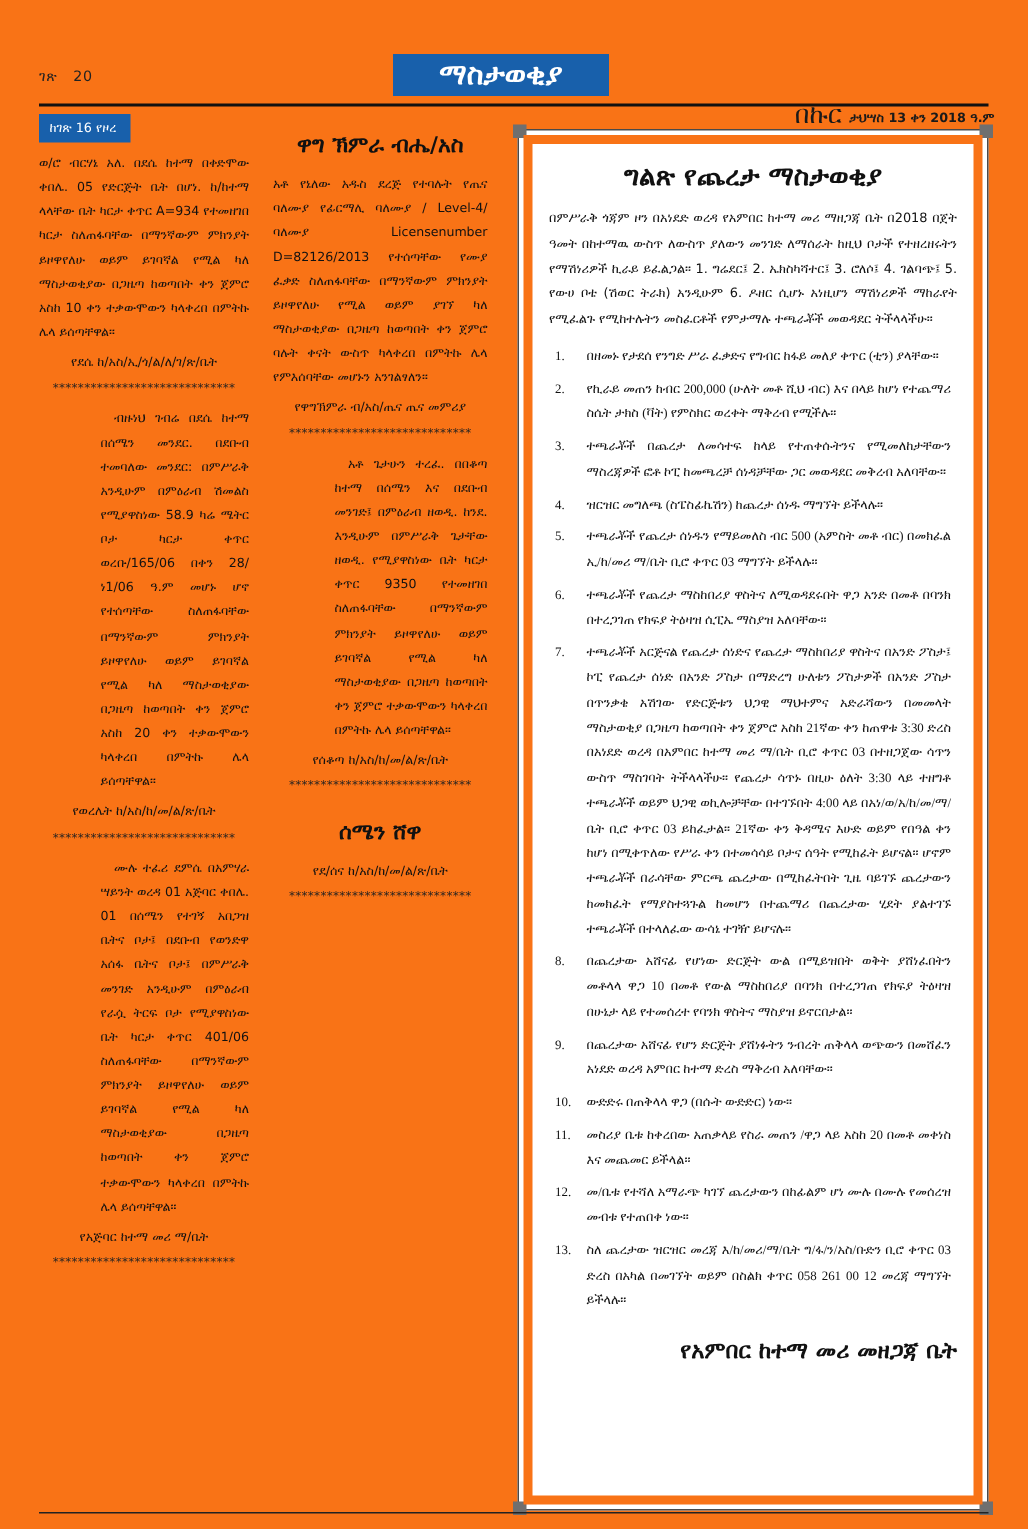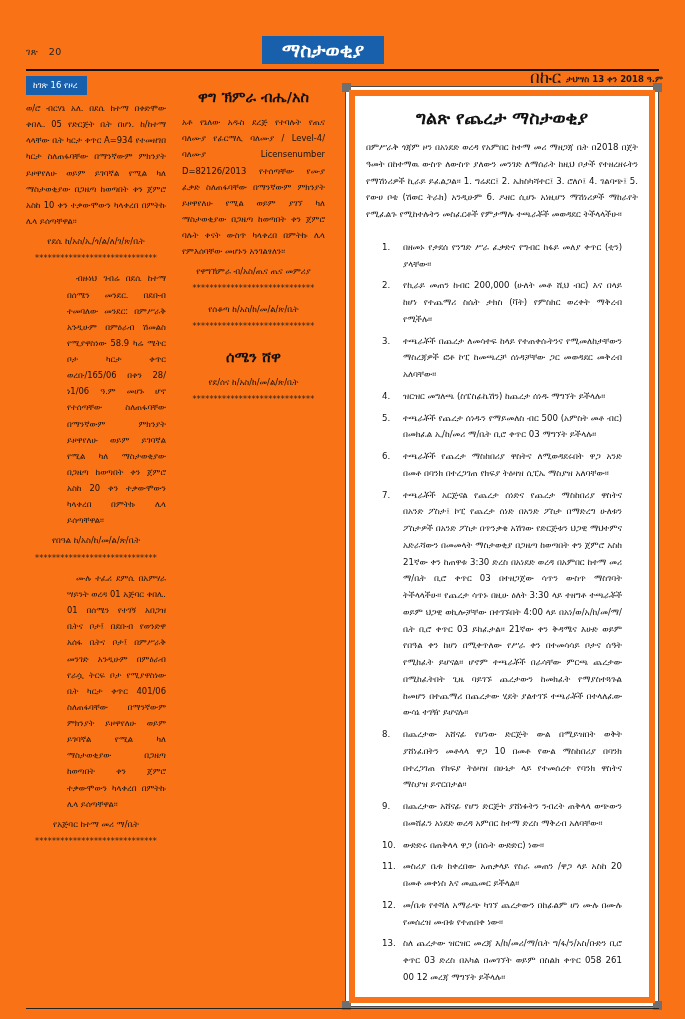"ማስታወቂያ" .mast-title { width: 122px -> 144px }
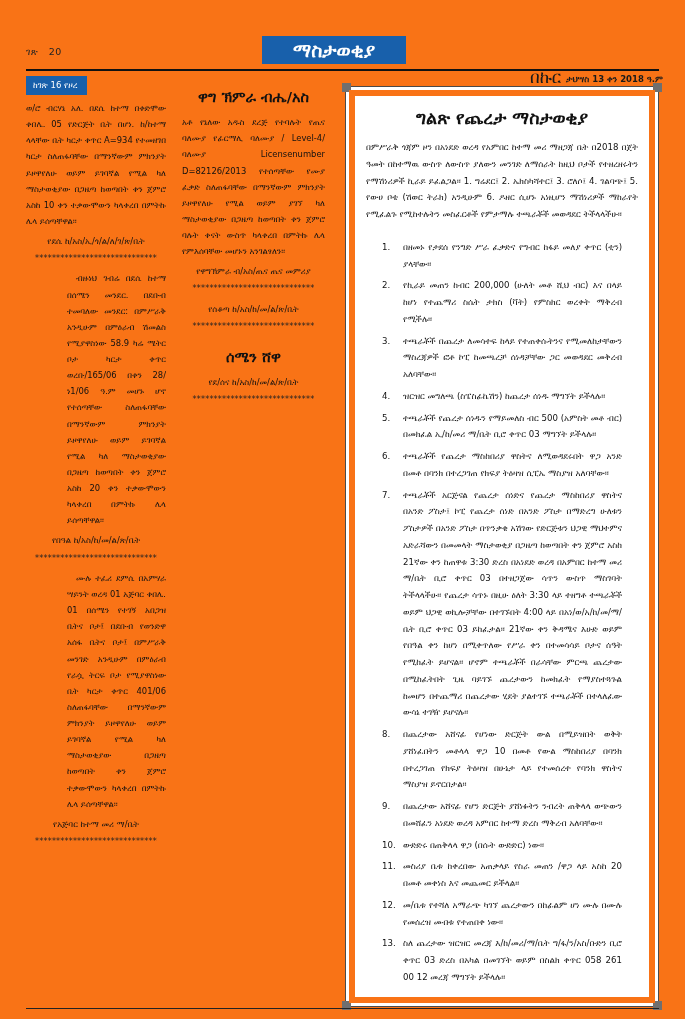"በዘመኑ የታደሰ የንግድ ሥራ ፈቃድና" ol.tender-list { font-family: none -> Liberation Serif, serif; margin: 16px -> 4px }
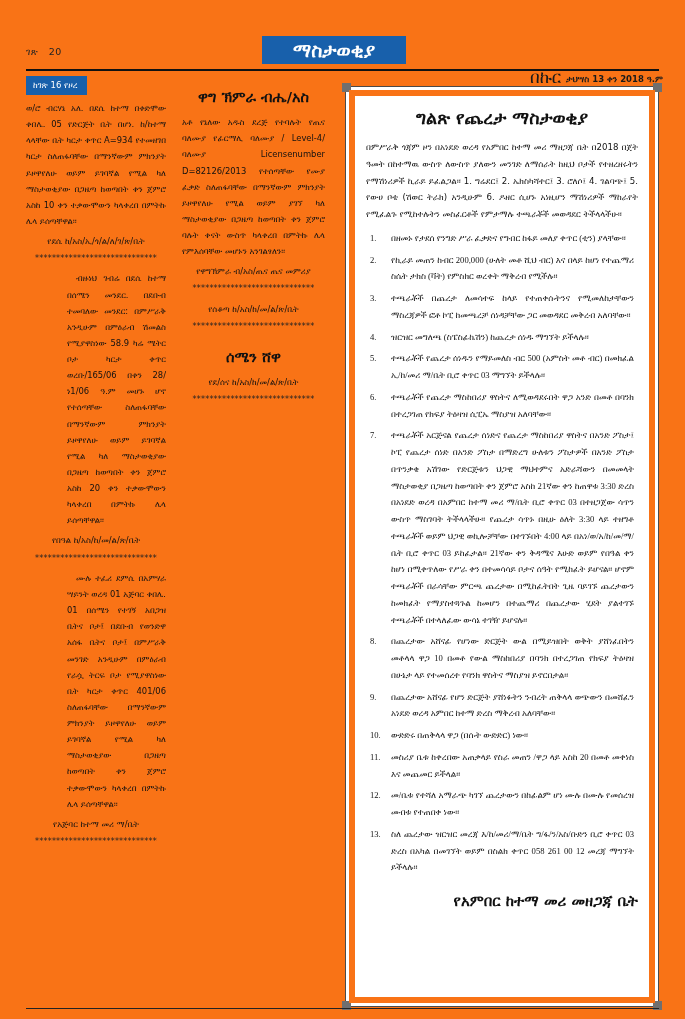"አቶ ጌታሁን ተረፈ. በበቆጣ ከተማ" p.body { html: none -> <p>አቶ ጌታሁን ተረፈ. በበቆጣ ከተማ በሰሜን እና በደቡብ መንገድ፤ በምዕራብ ዘወዲ. ከንደ. እንዲሁም በምሥራቅ ጌታቸው ዘወዲ. የሚያዋስነው ቤት ካርታ ቀጥር 9350 የተመዘገበ ስለጠፋባቸው በማንኛውም ምክንያት ይዞዋየለሁ ወይም ይገባኛል የሚል ካለ ማስታወቂያው በጋዜጣ ከወጣበት ቀን ጀምሮ ተቃውሞውን ካላቀረበ በምትኩ ሌላ ይሰጣቸዋል።</p> }
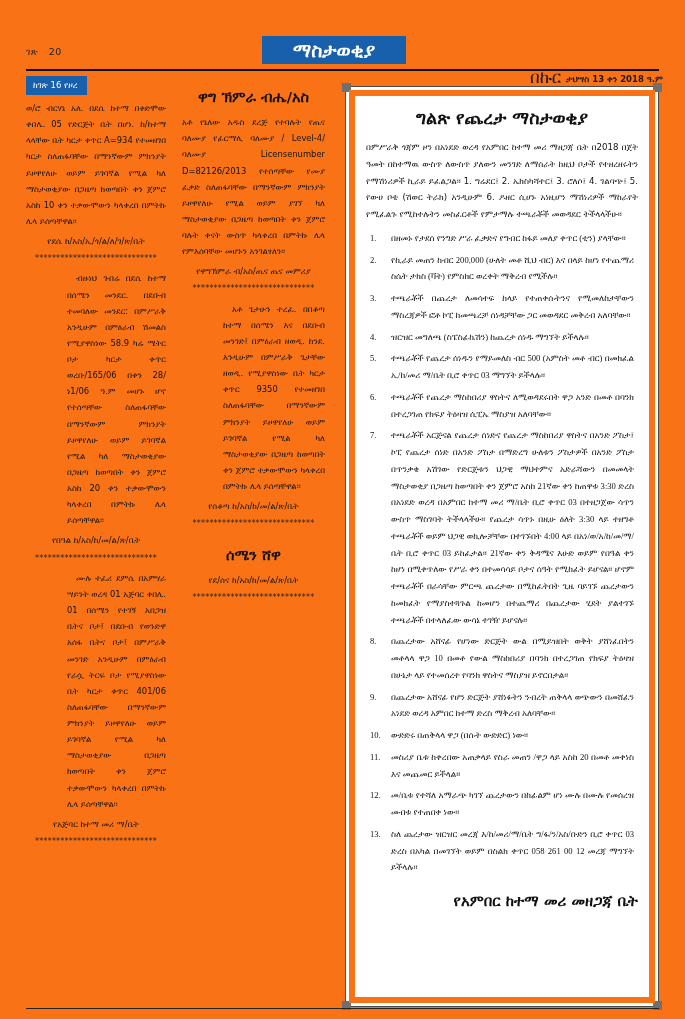"የበዓል ከ/አስ/ከ/መ/ል/ጽ/ቤት" p.sig { text: የበዓል -> የወረሌት }
